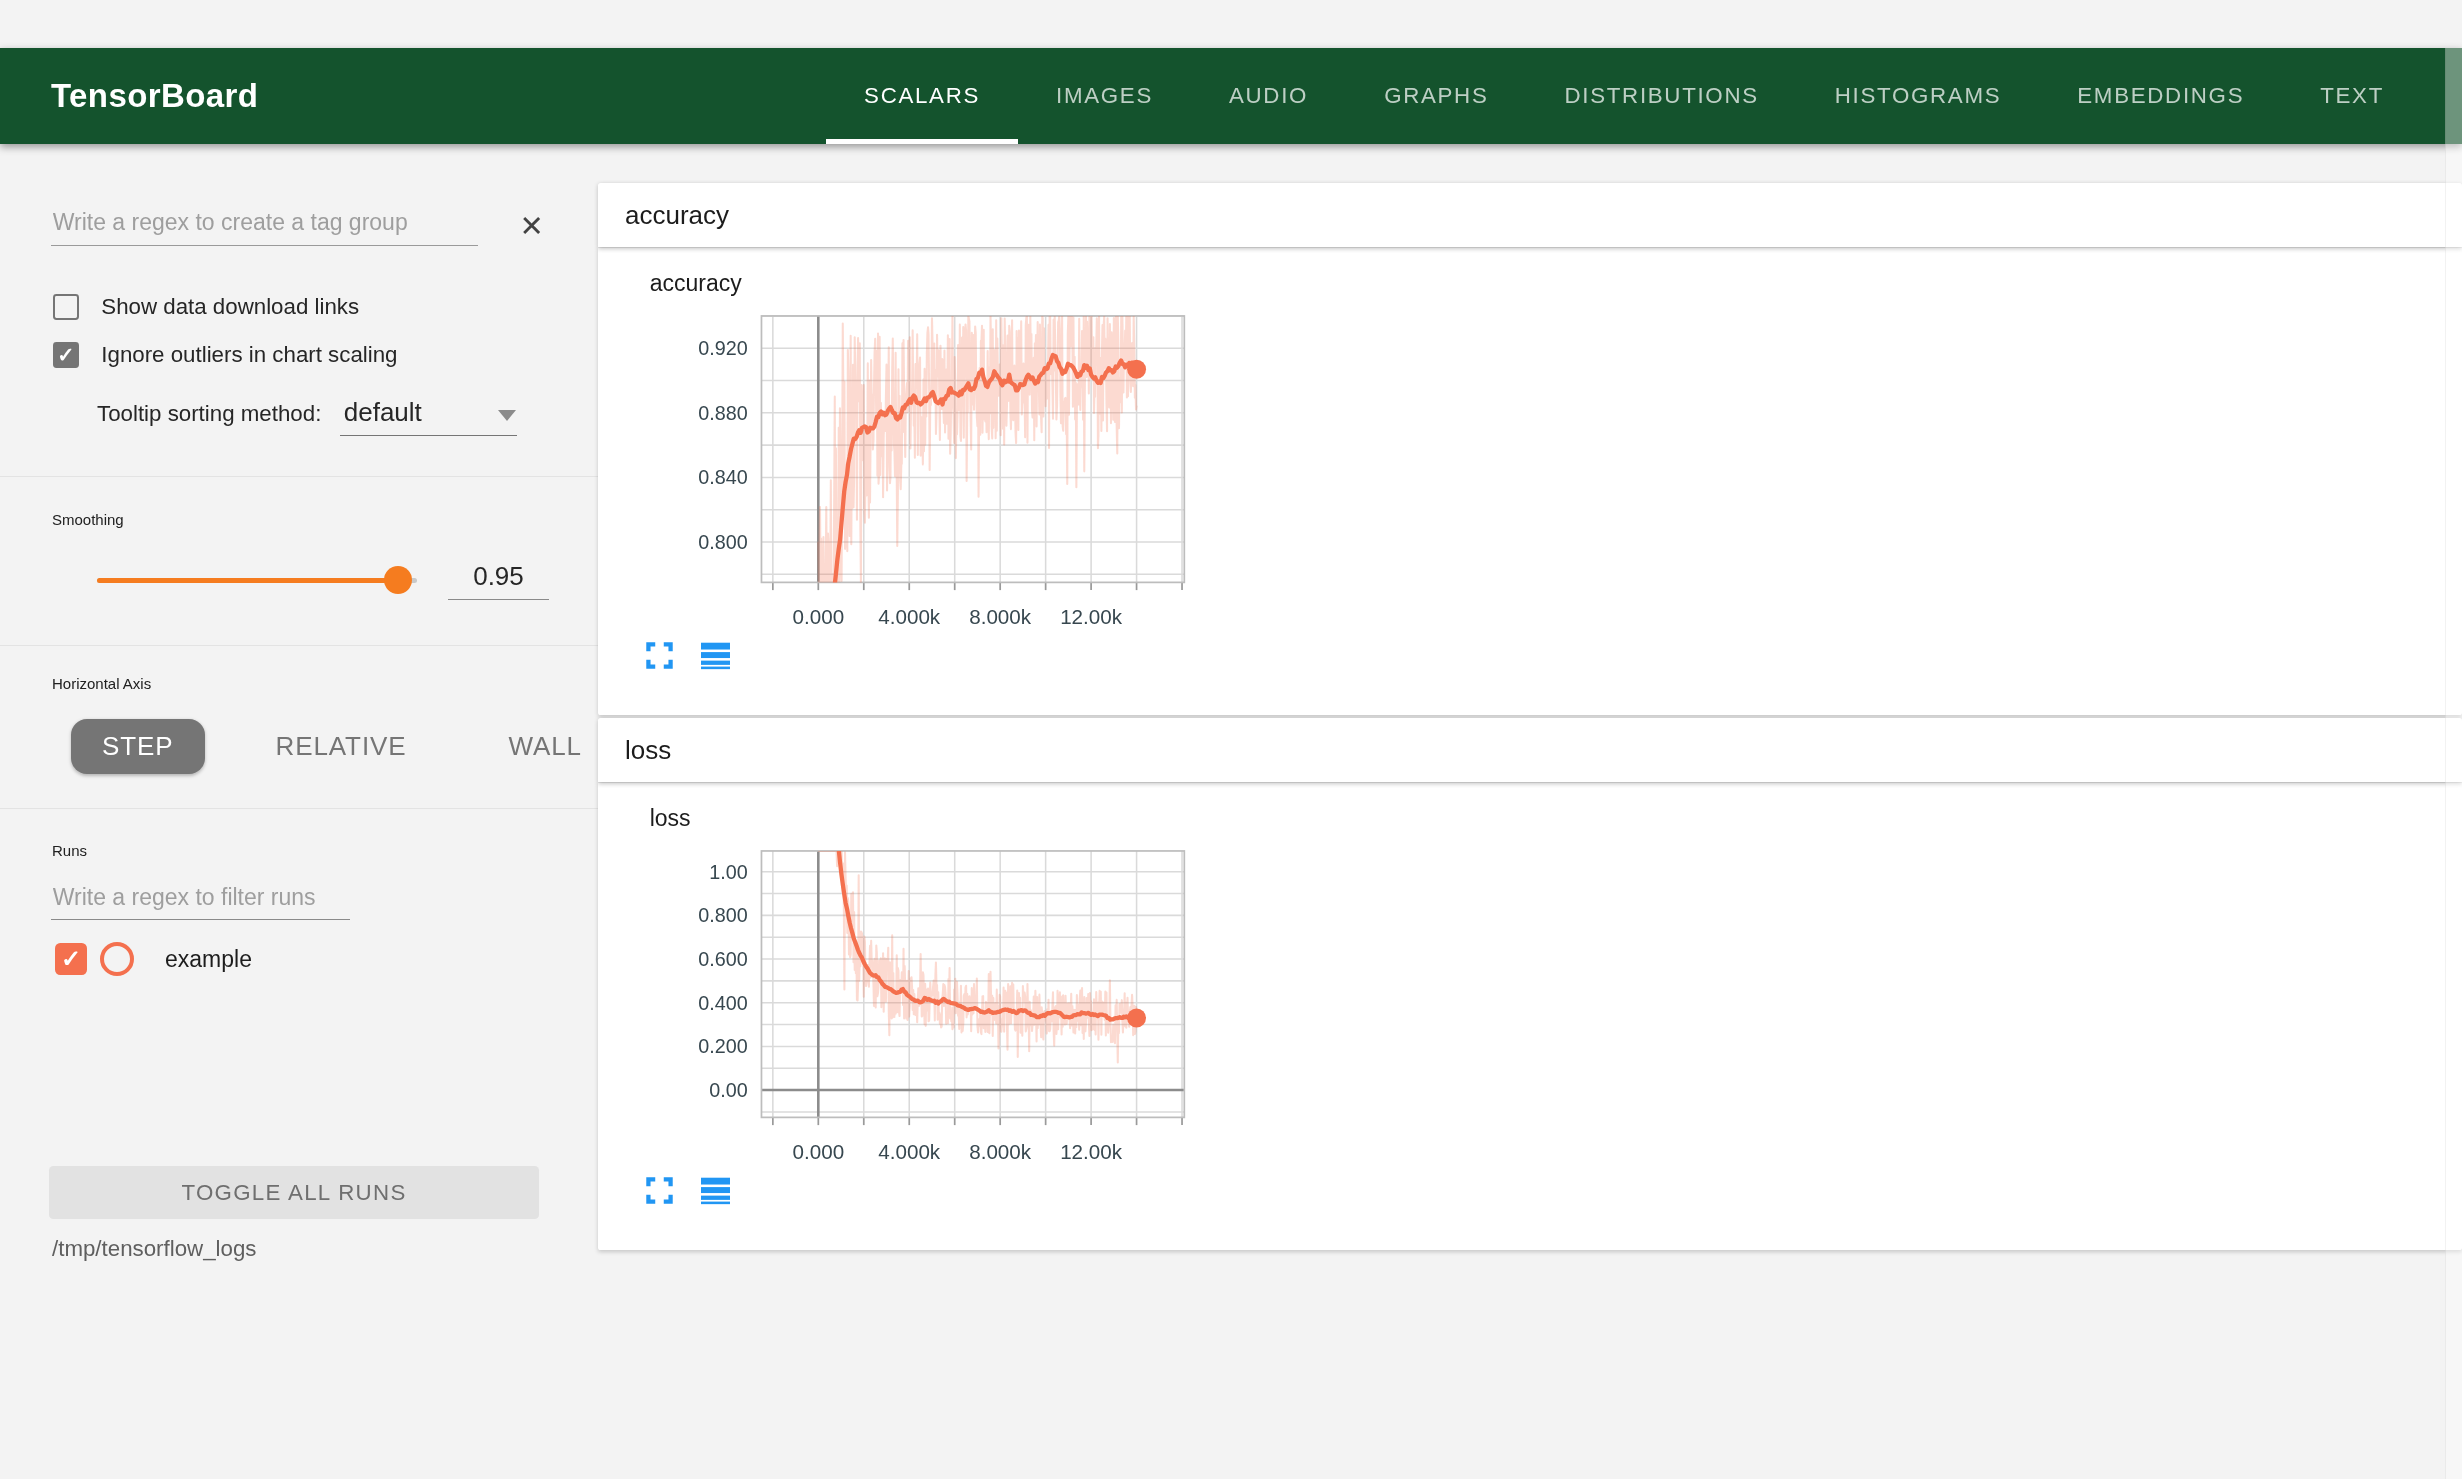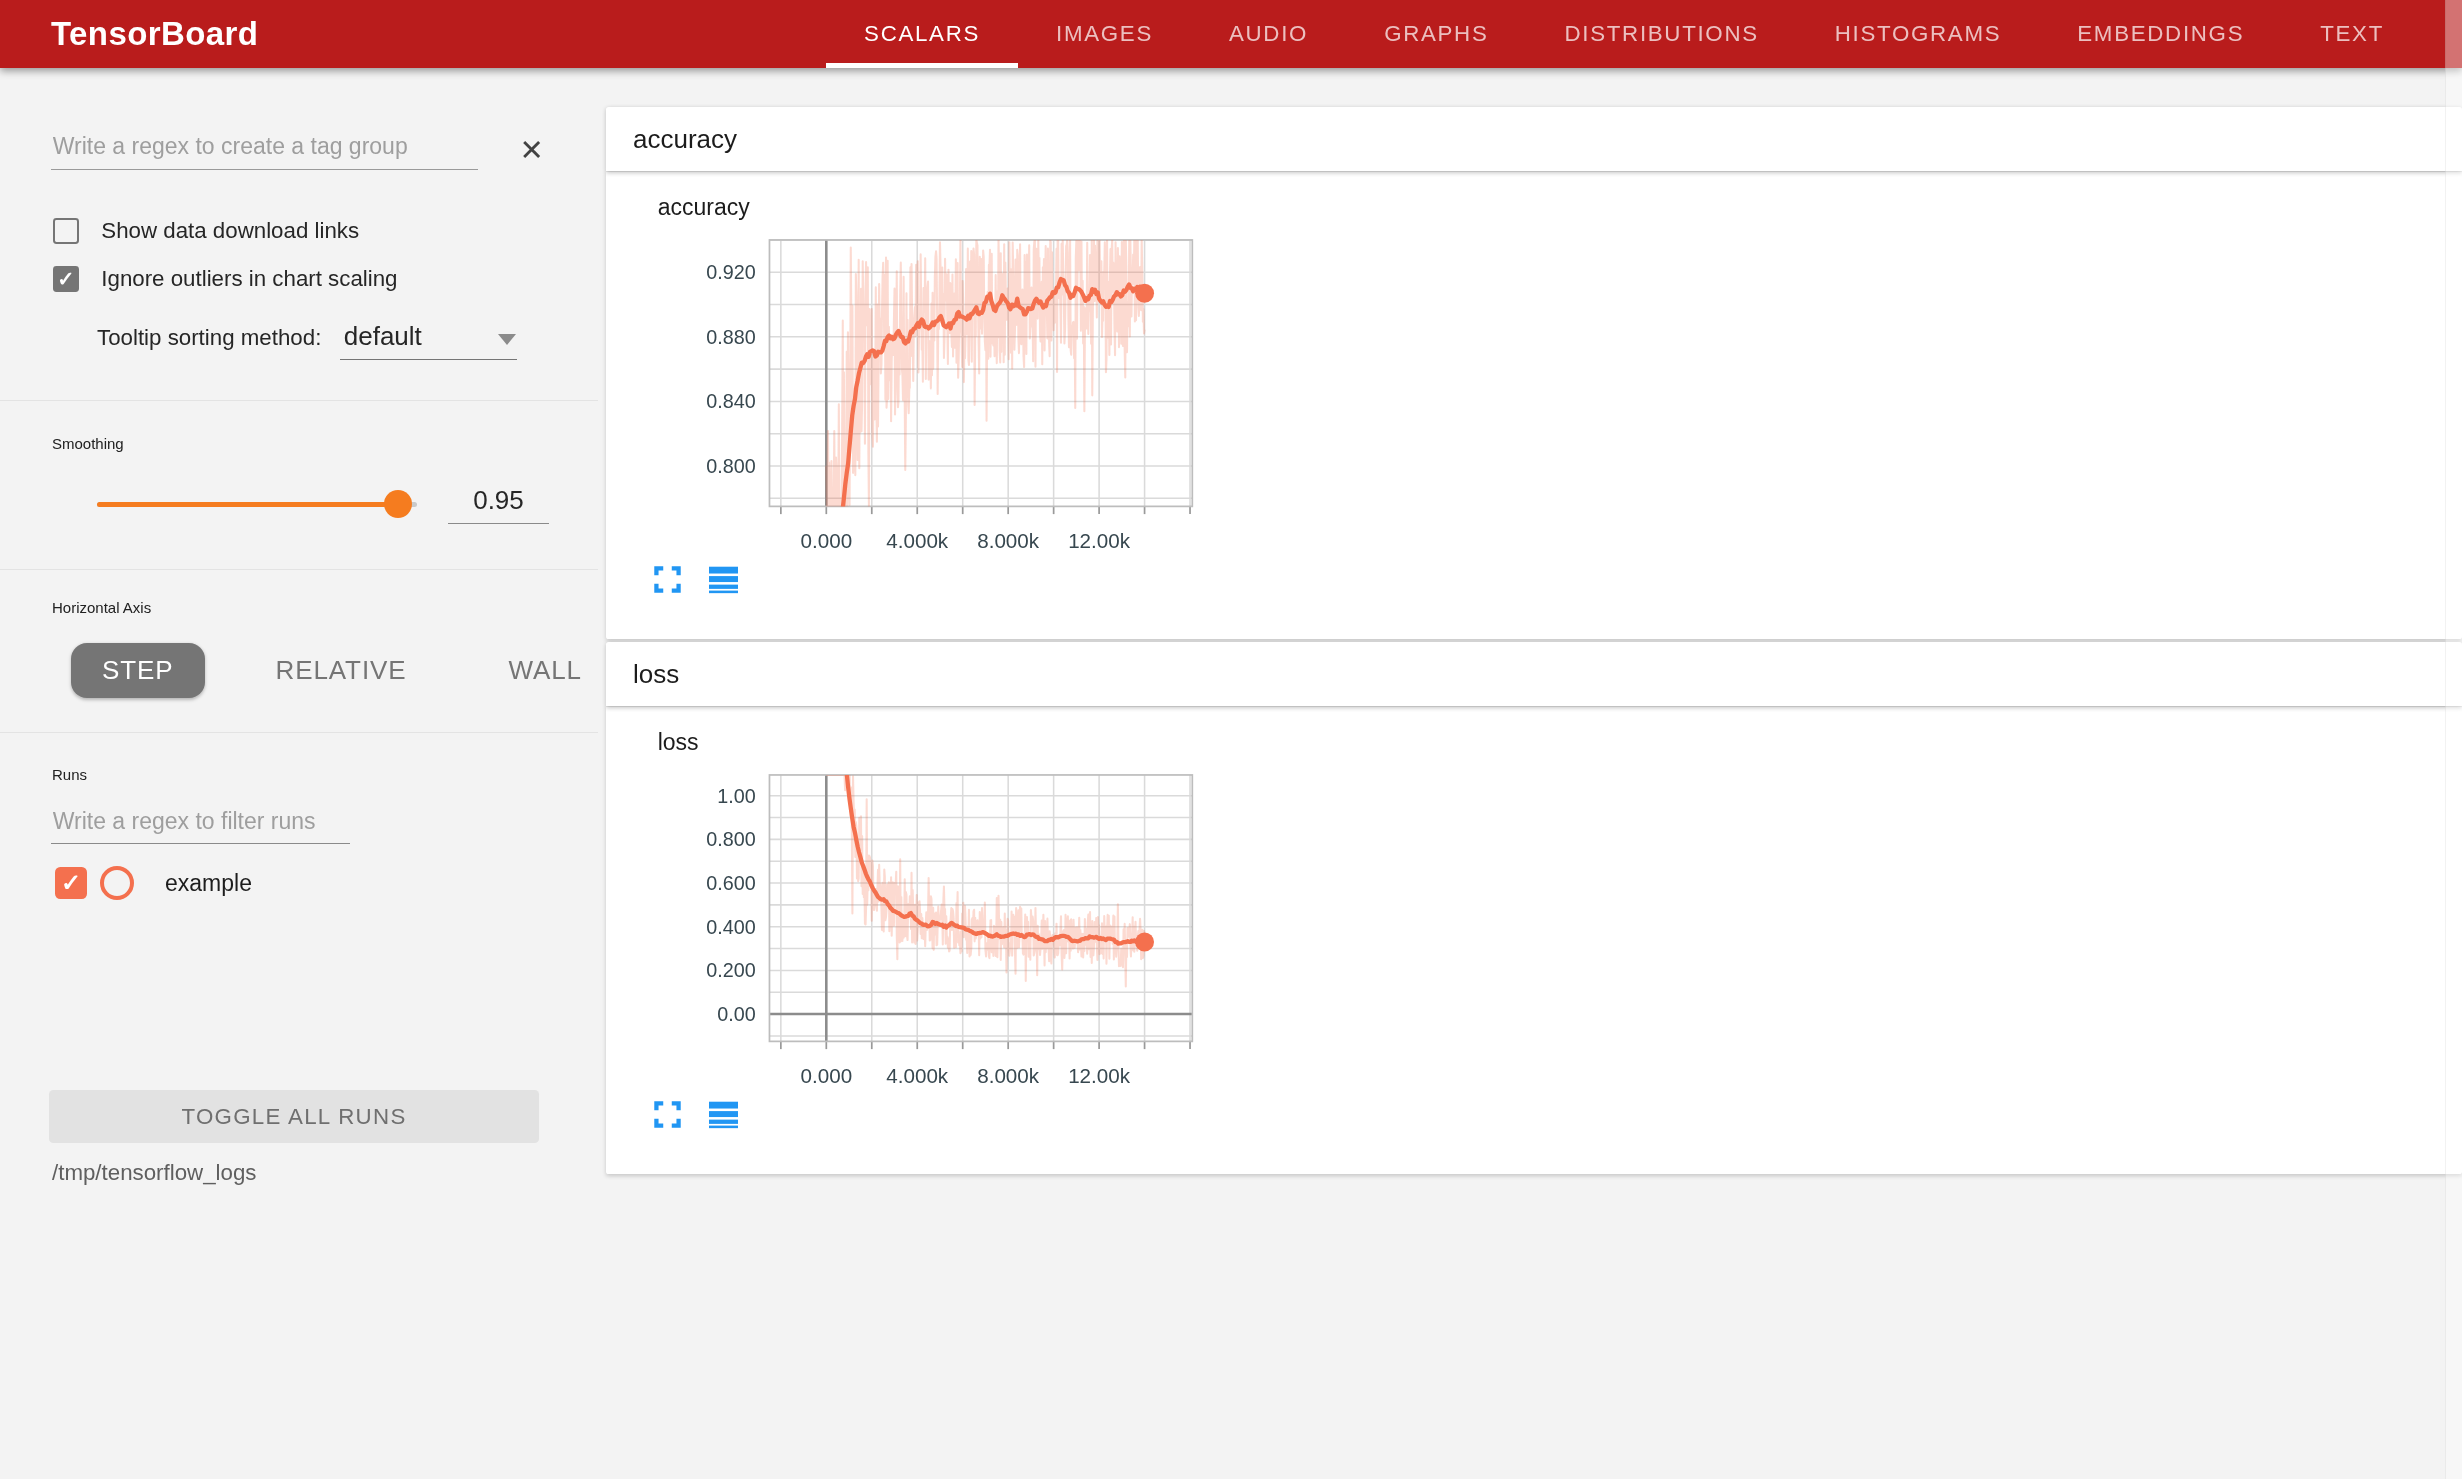"TensorBoard" .topbar { background: #b91c1c -> #14532d; height: 68px -> 96px; margin-top: none -> 48px }
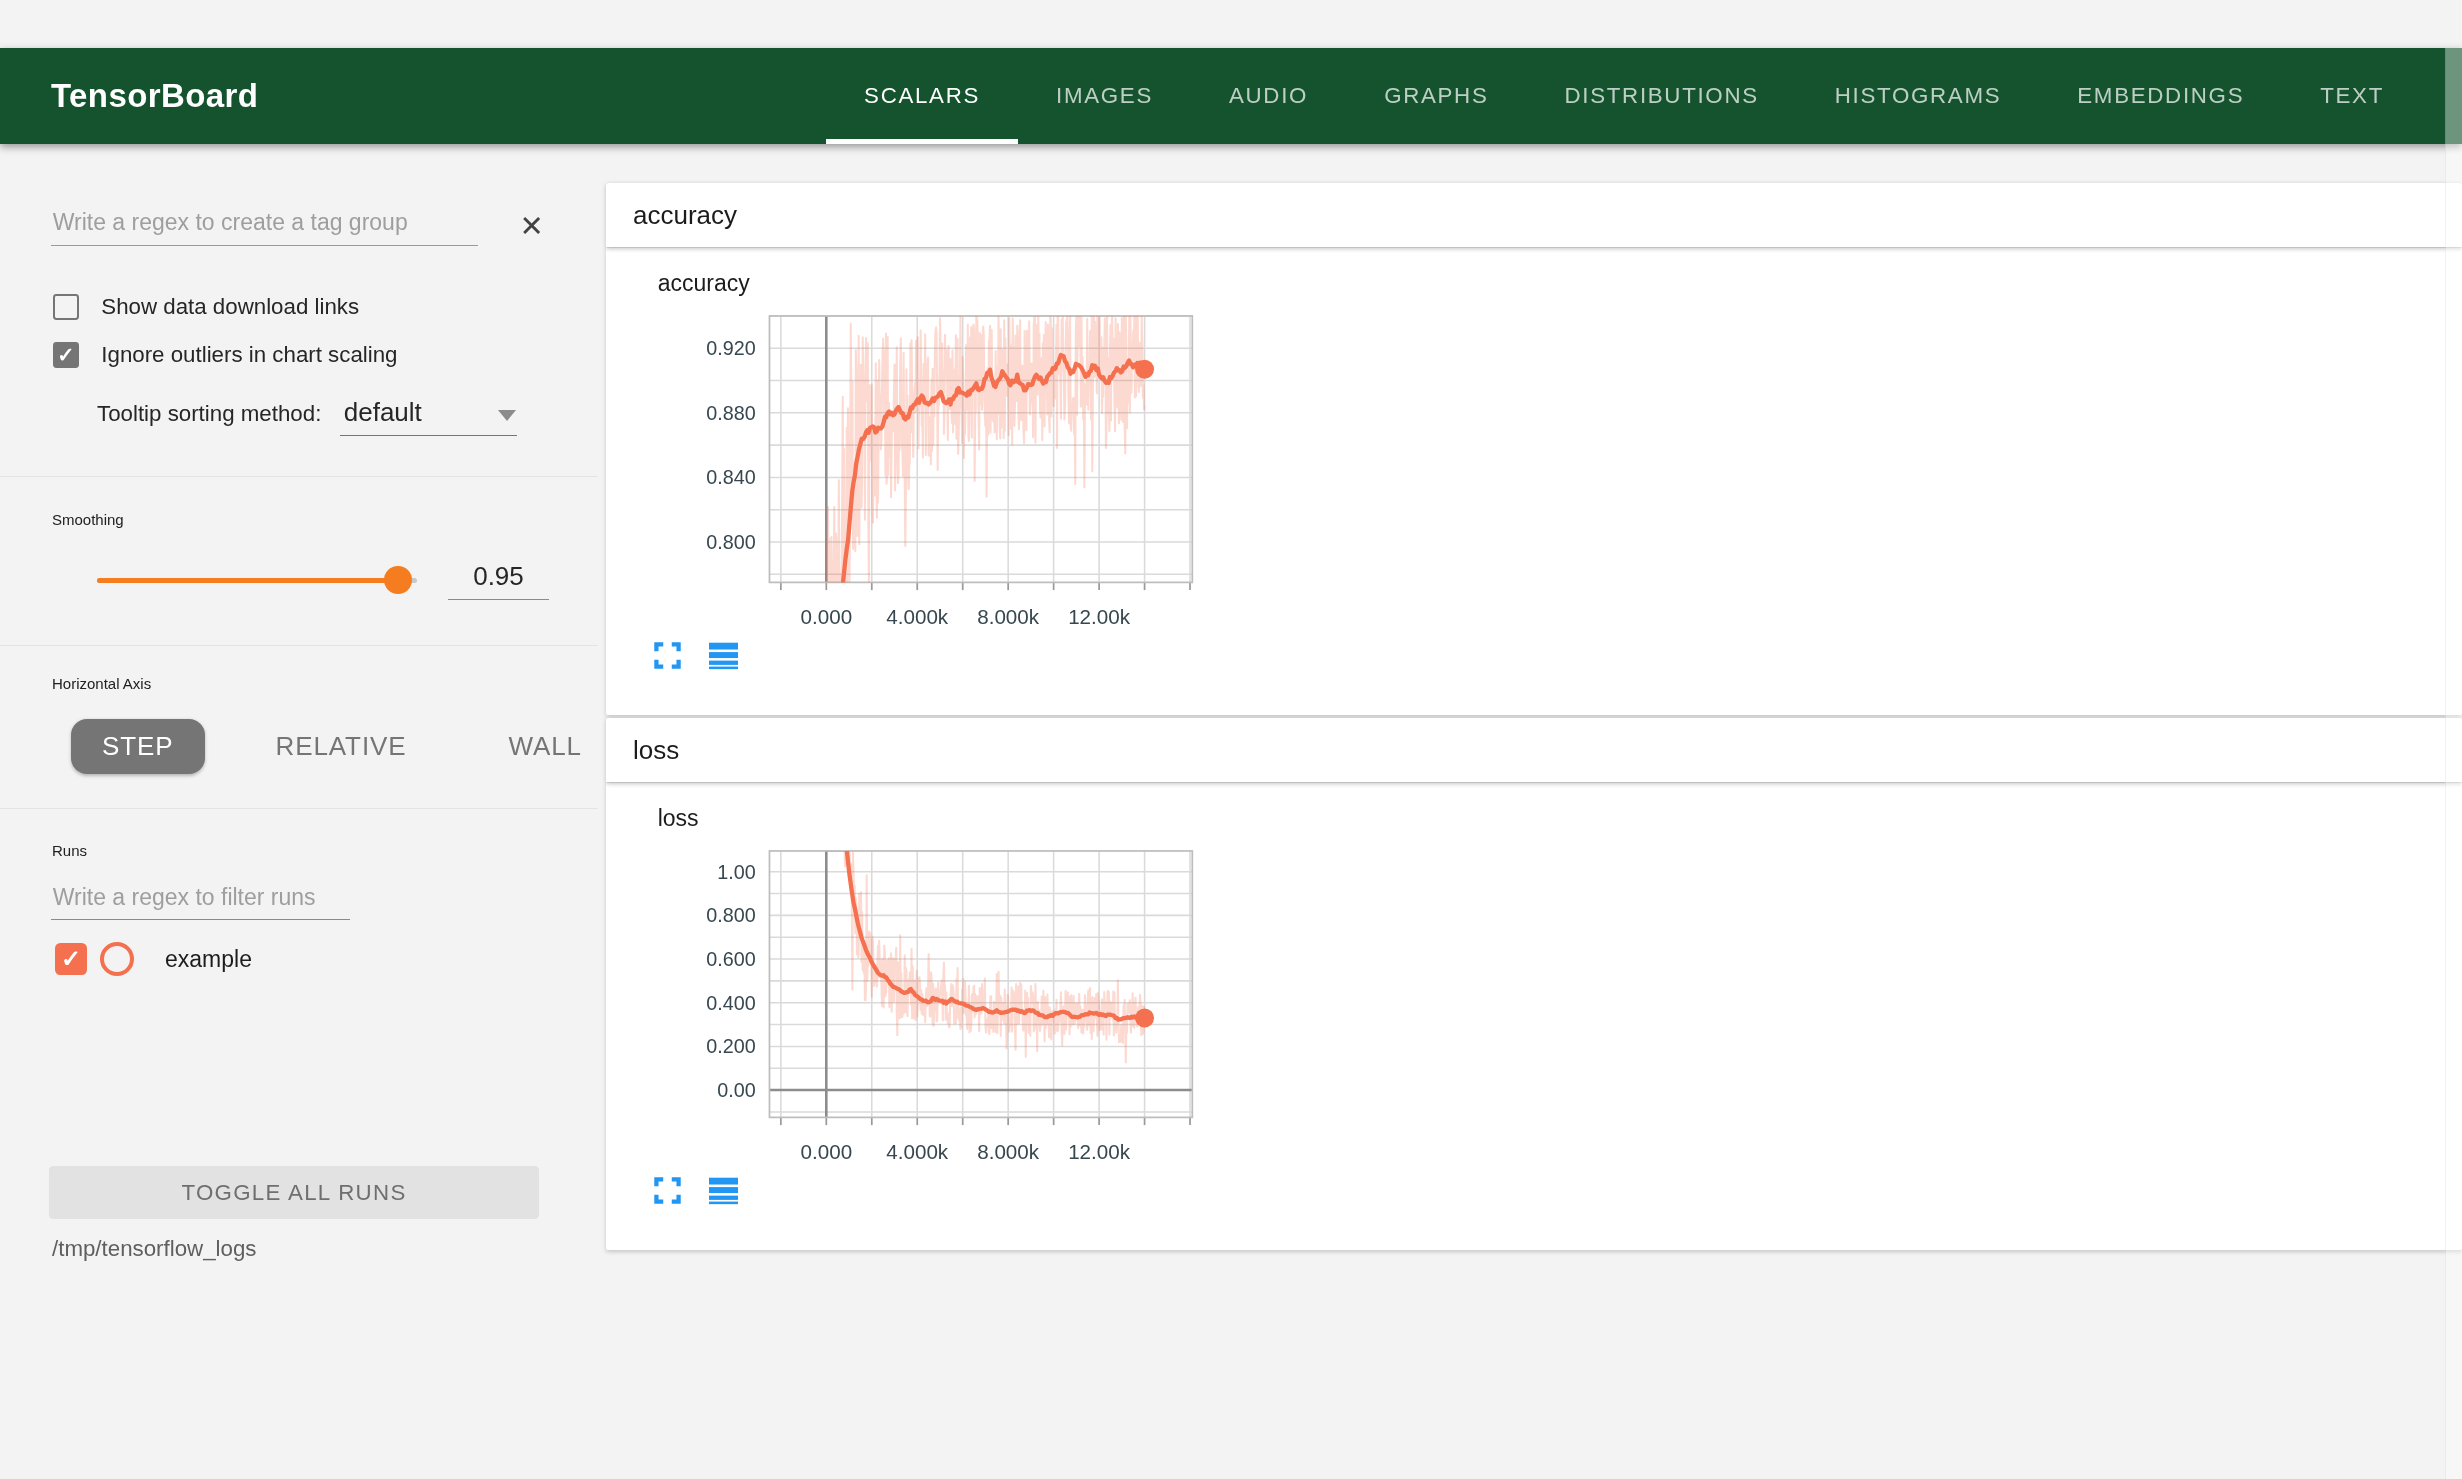"Write a regex to create" .content { gap: 8px -> none }
